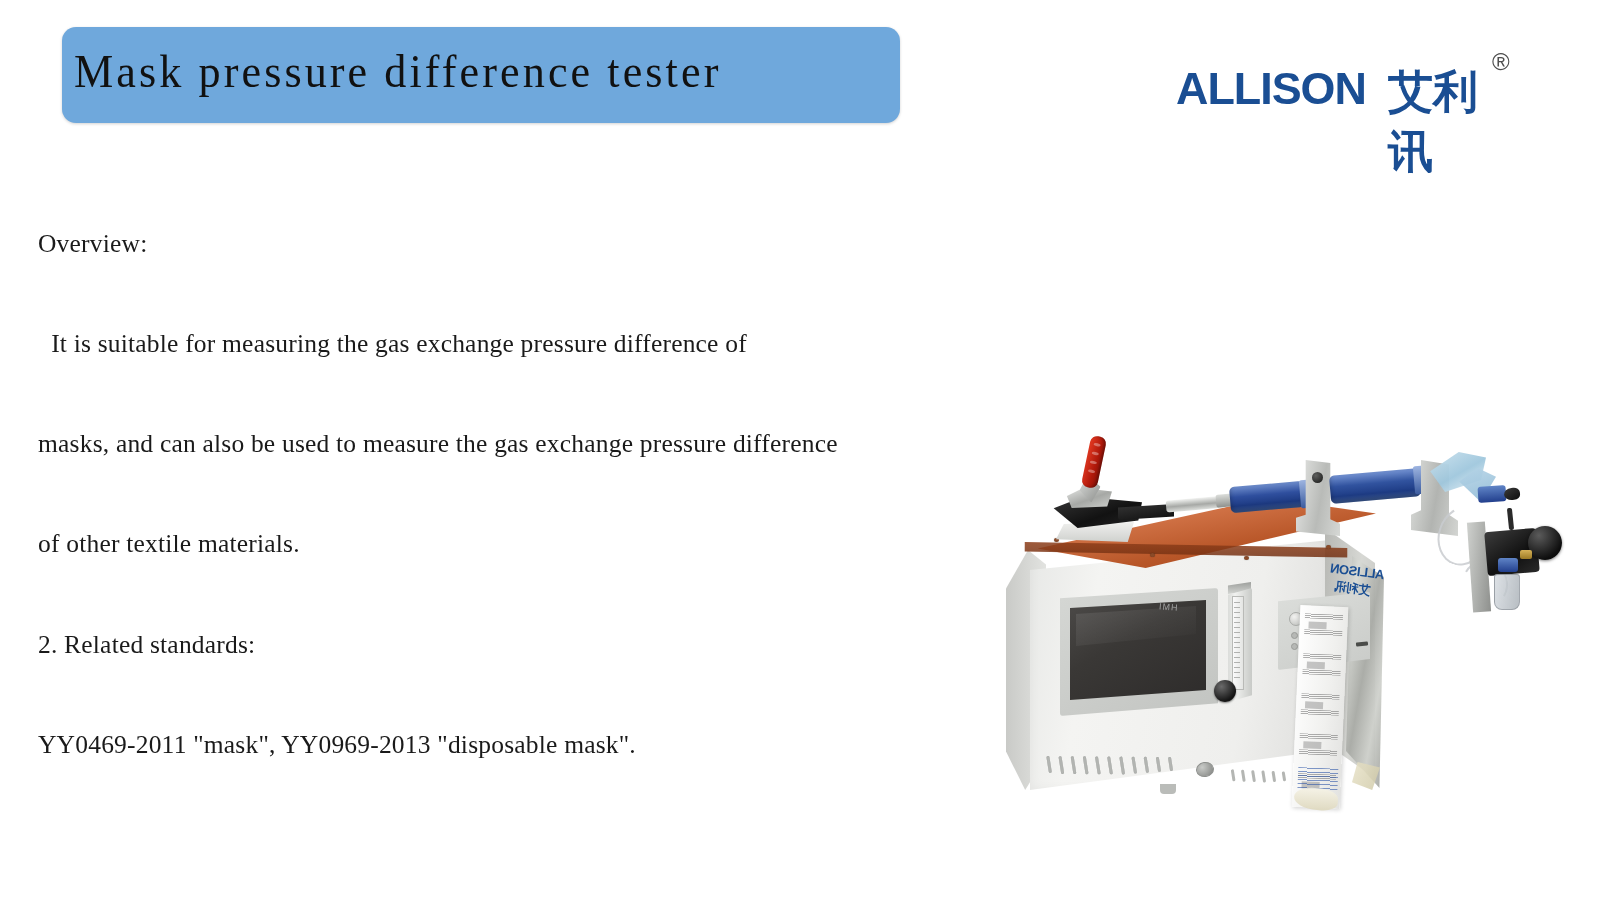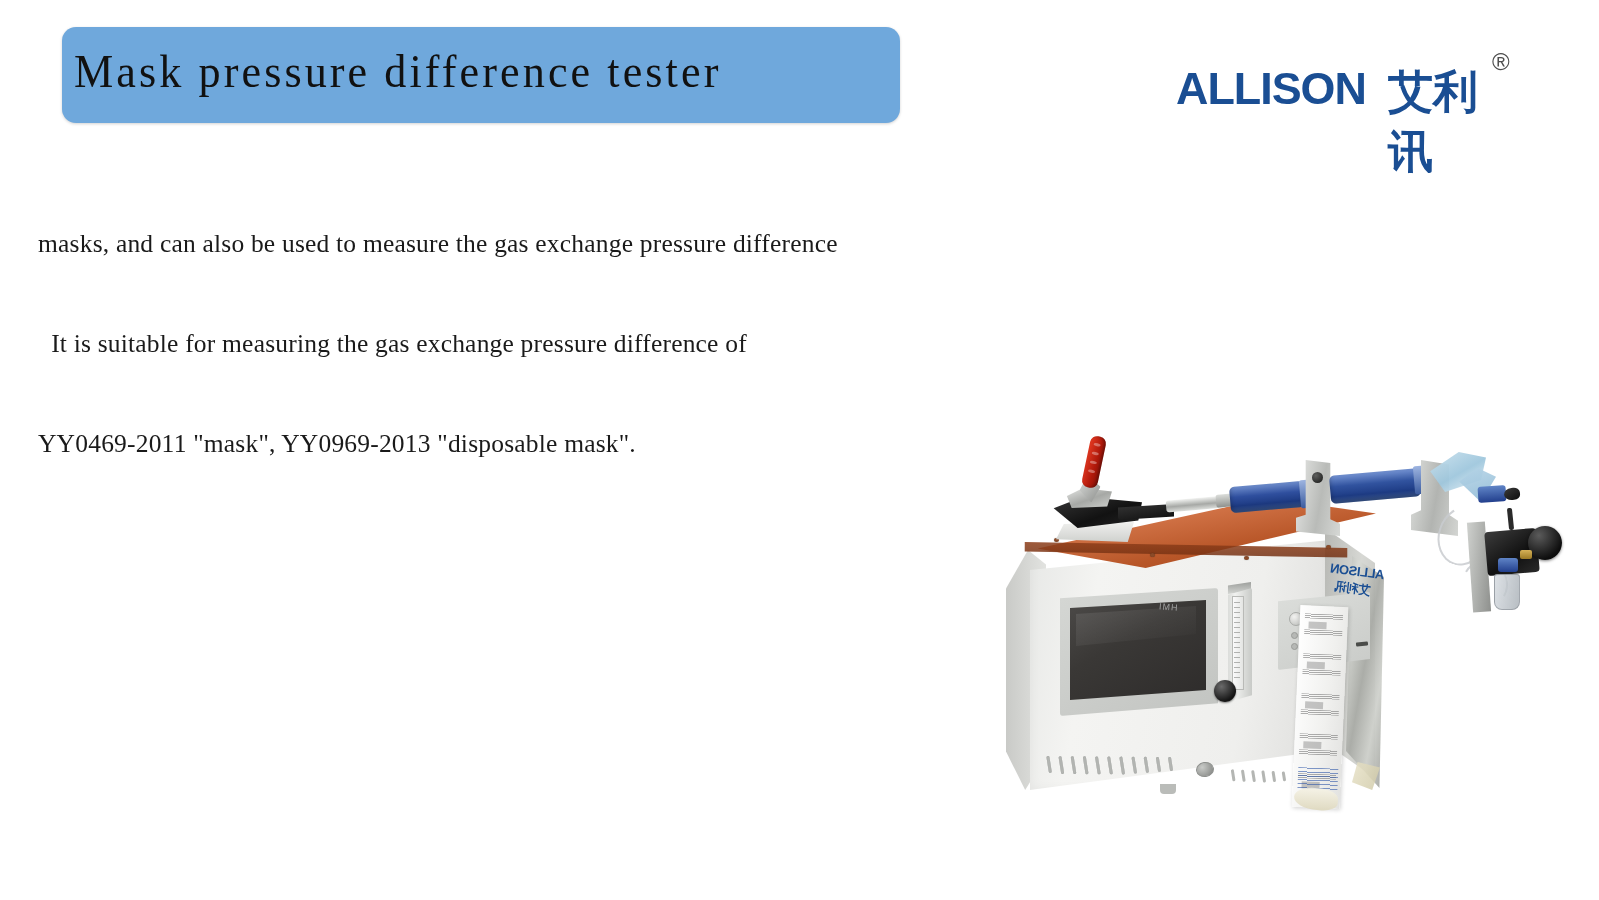"Overview:" span.ln { html: none -> <span>Overview:</span> }
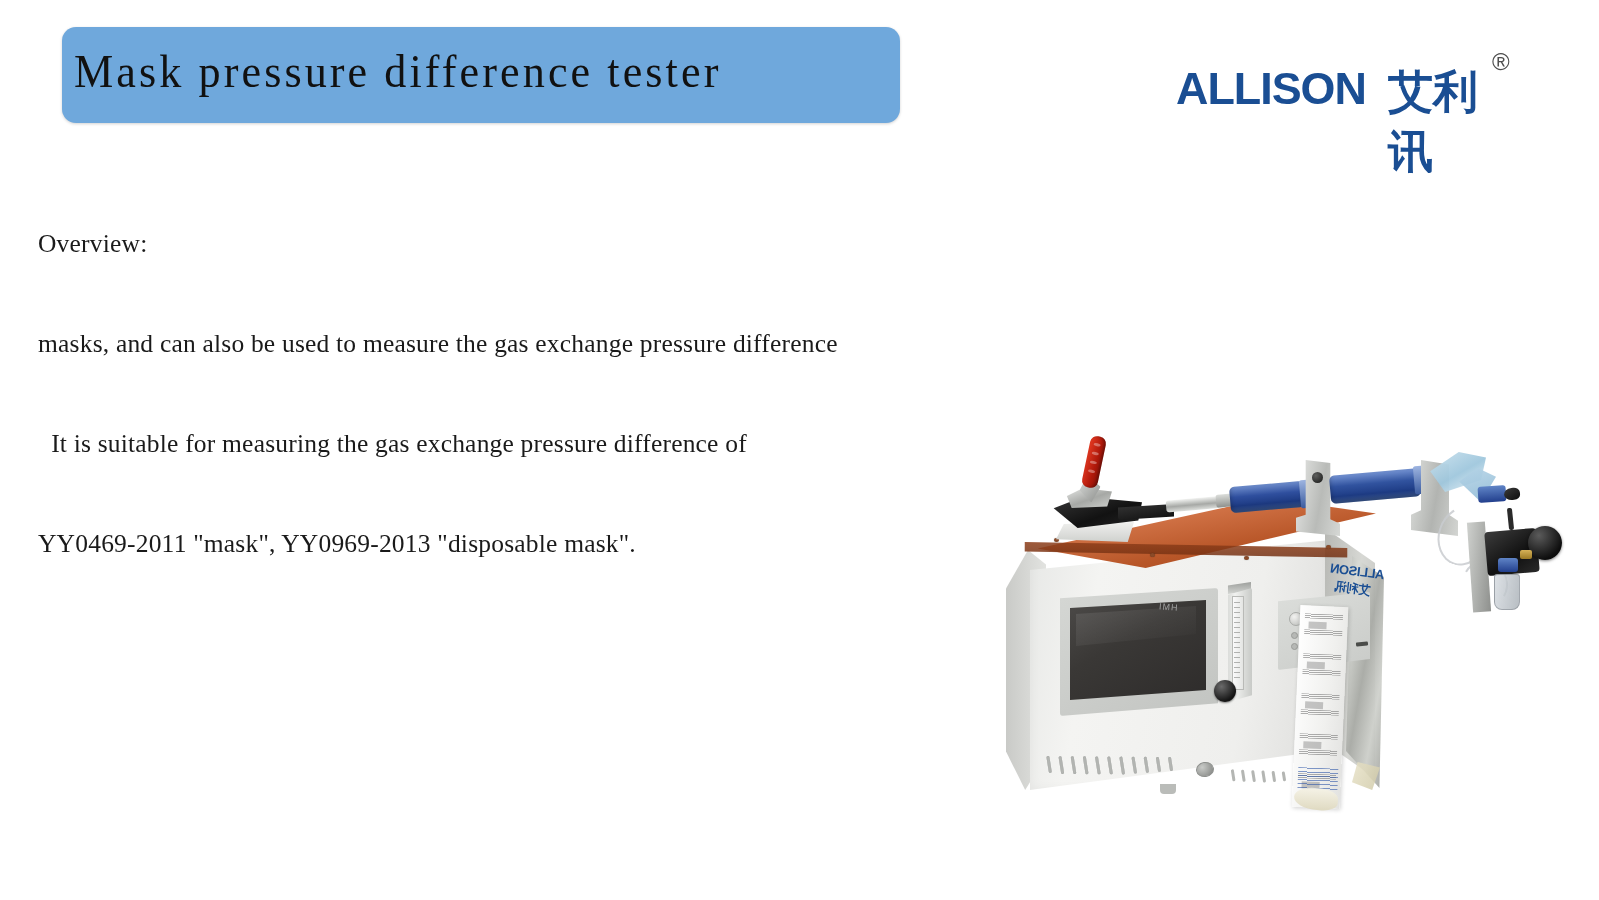"masks, and can also be" span.ln { order: before "It is suitable for measuring" -> after "It is suitable for measuring" }
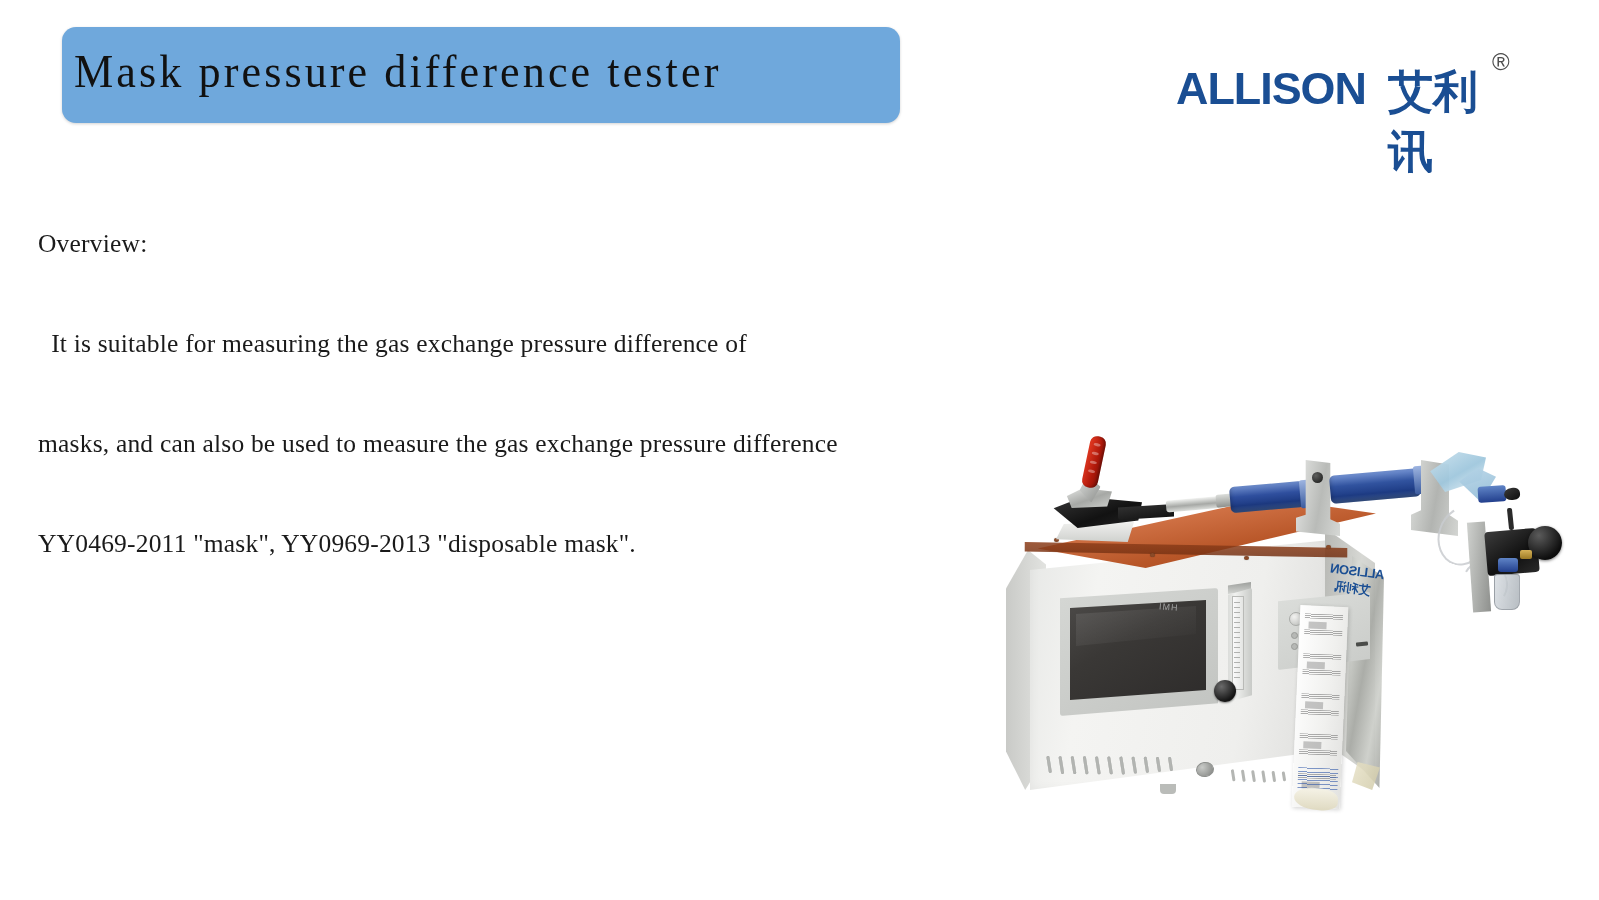"of other textile materials." span.ln { html: none -> <span>of other textile materials.</span> }
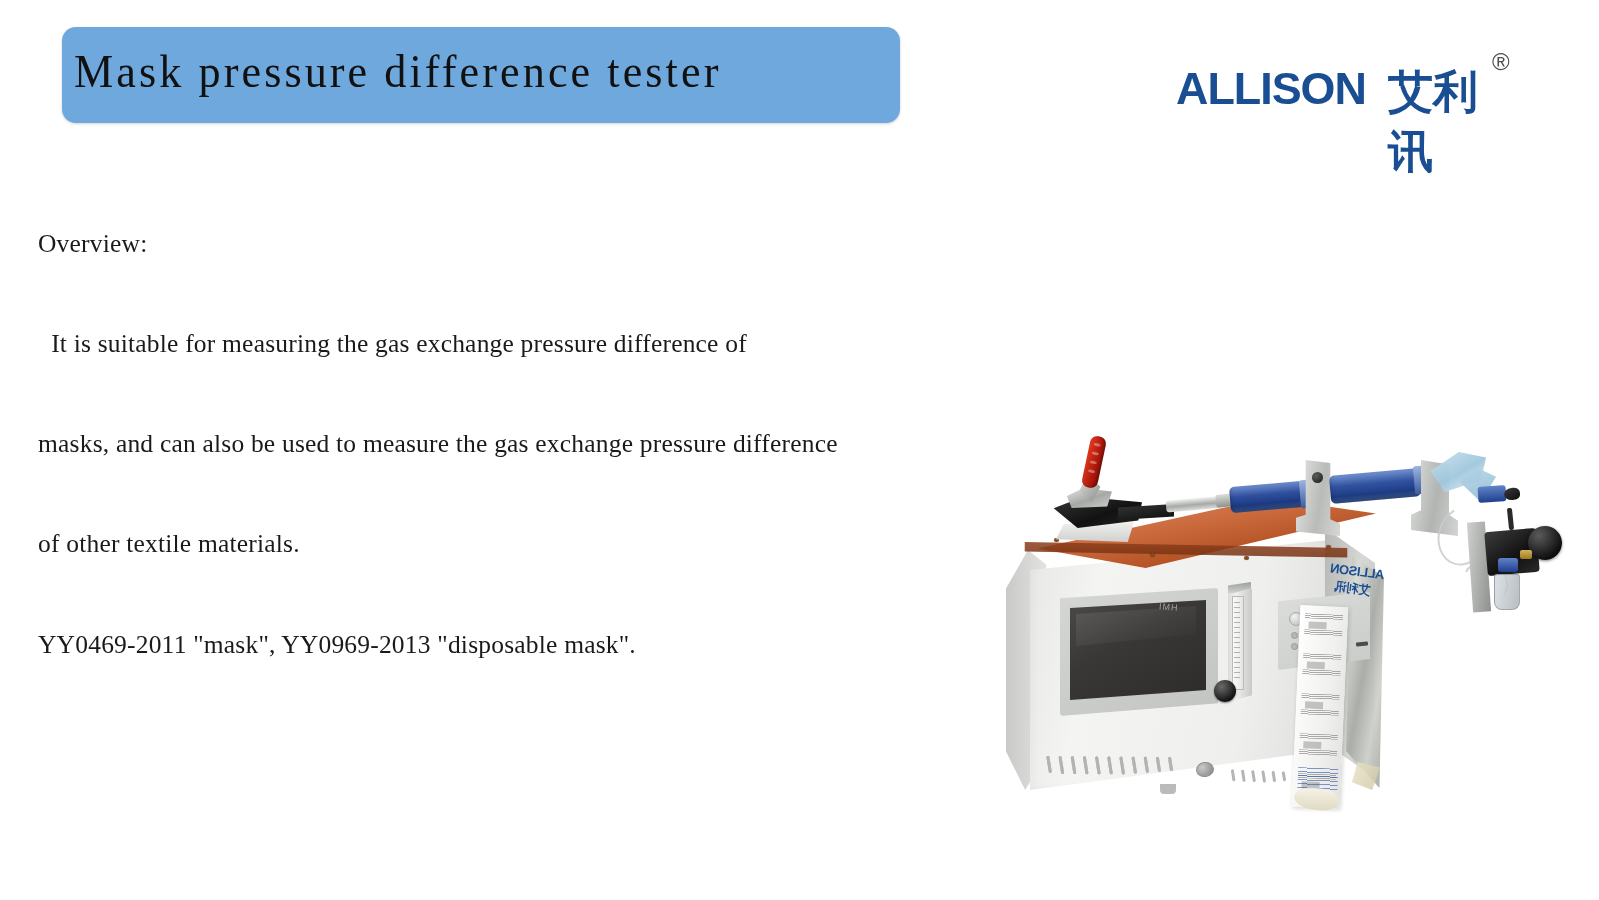"2. Related standards:" span.ln { html: none -> <span>2. Related standards:</span> }
